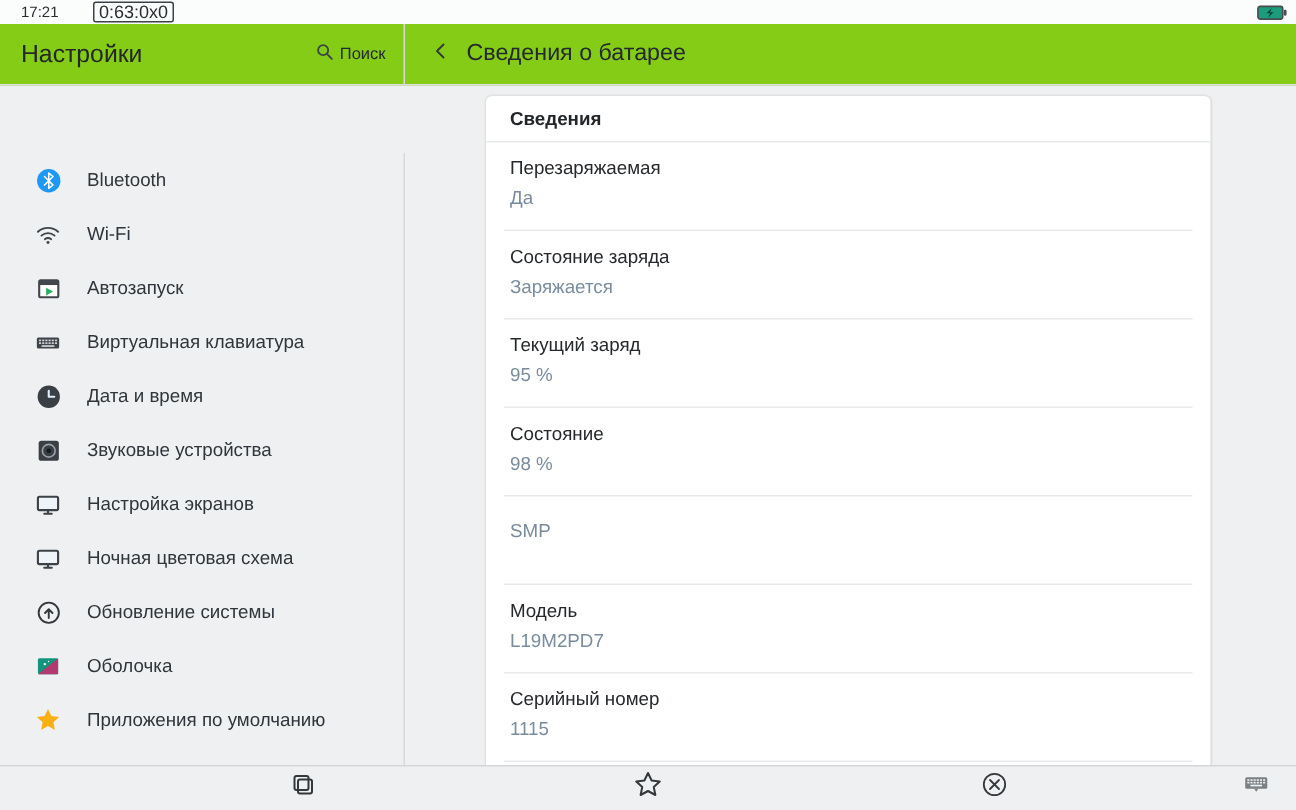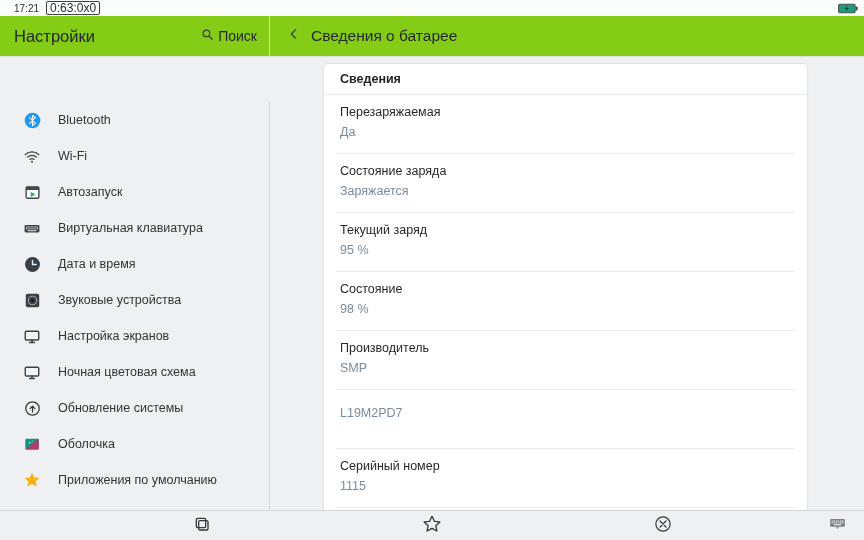"17:21" .status-left { gap: 7px -> 23px }
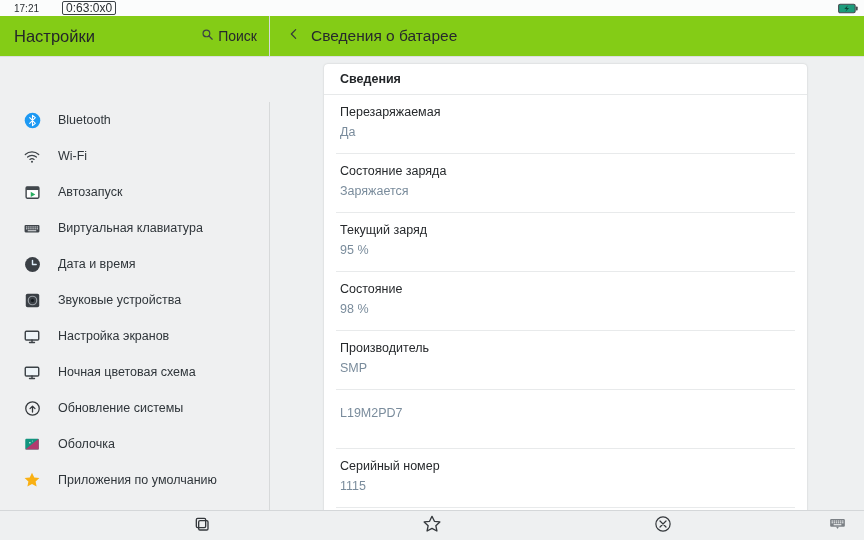"Поиск" .search-btn span { font-size: 14px -> 11px }
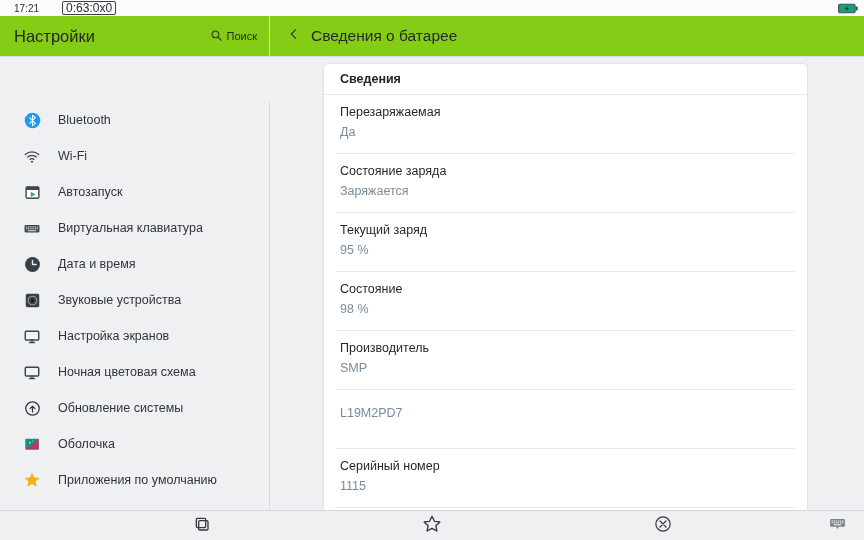"Производитель" div.k { html: <div>Производитель</div> -> none }
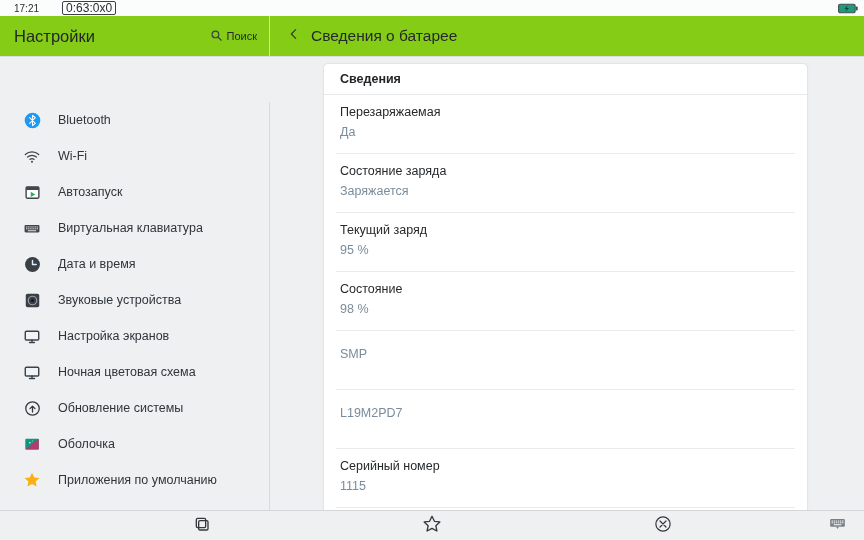"Модель" div.k { html: none -> <div>Модель</div> }
